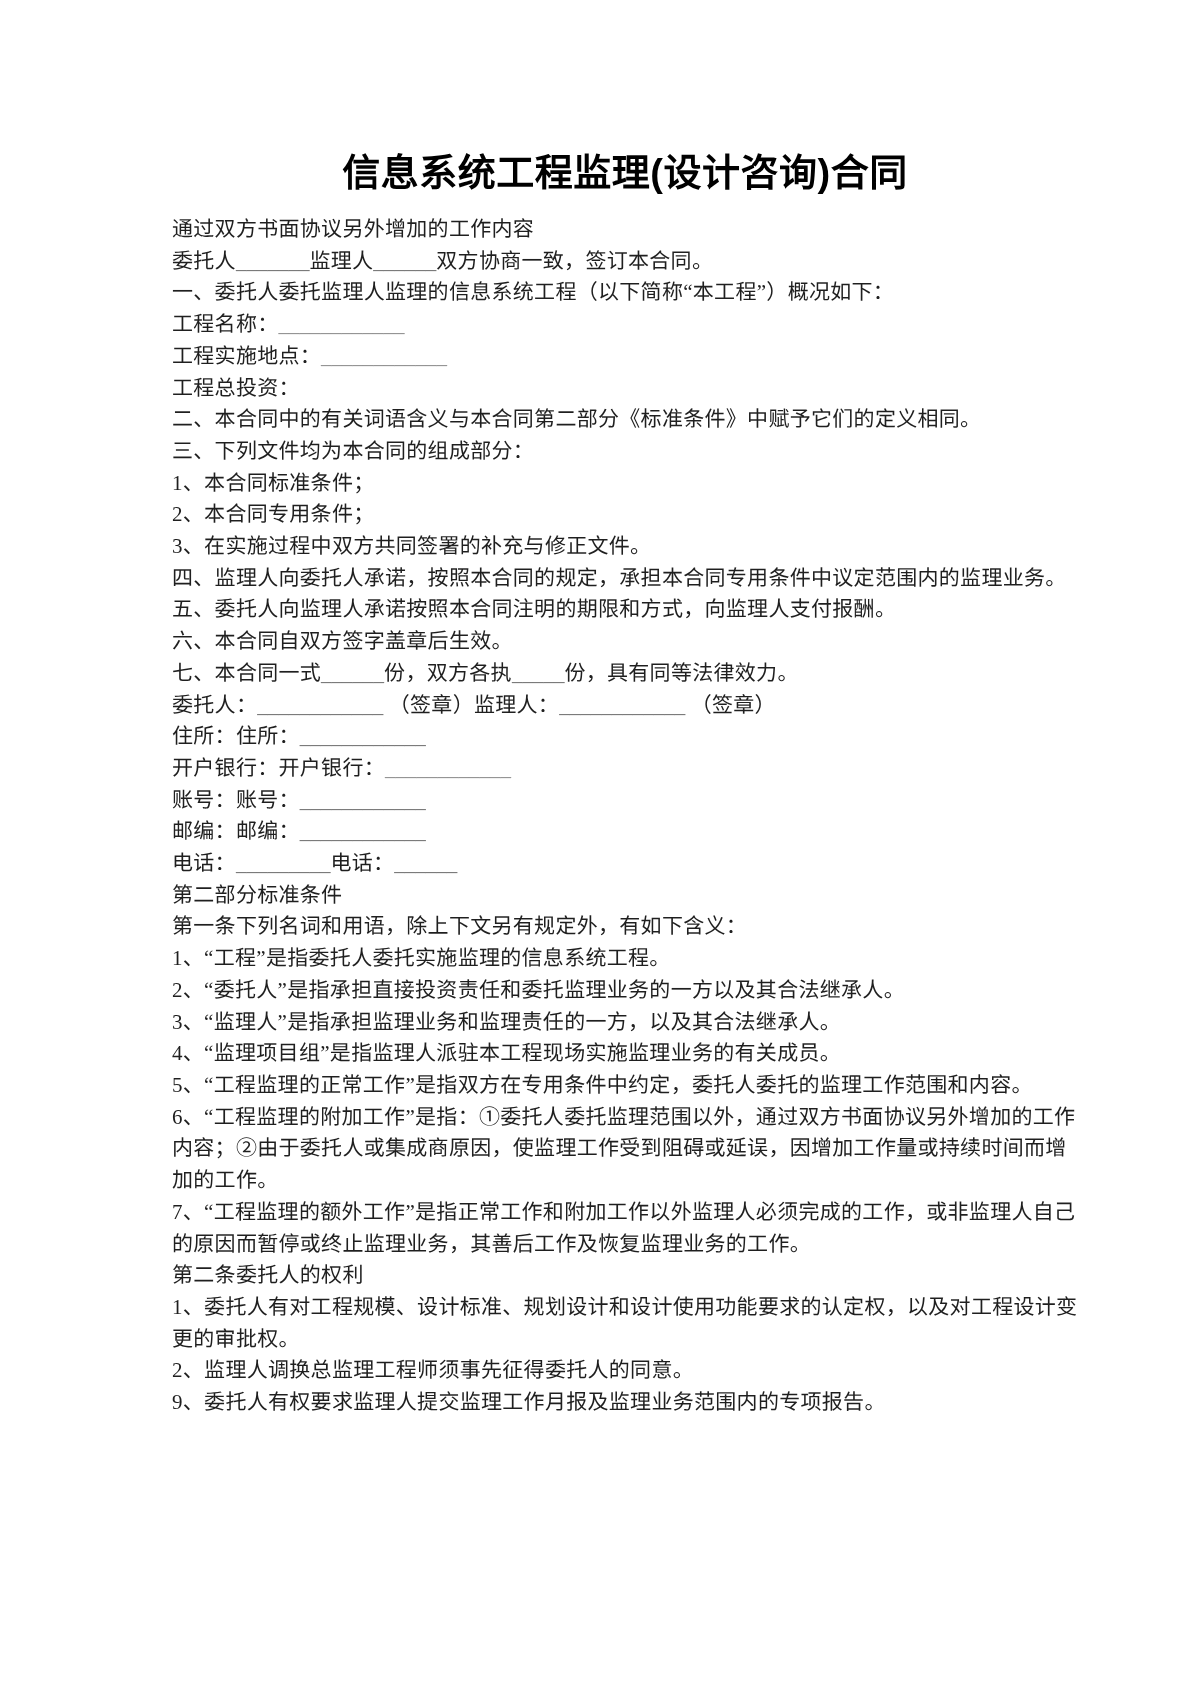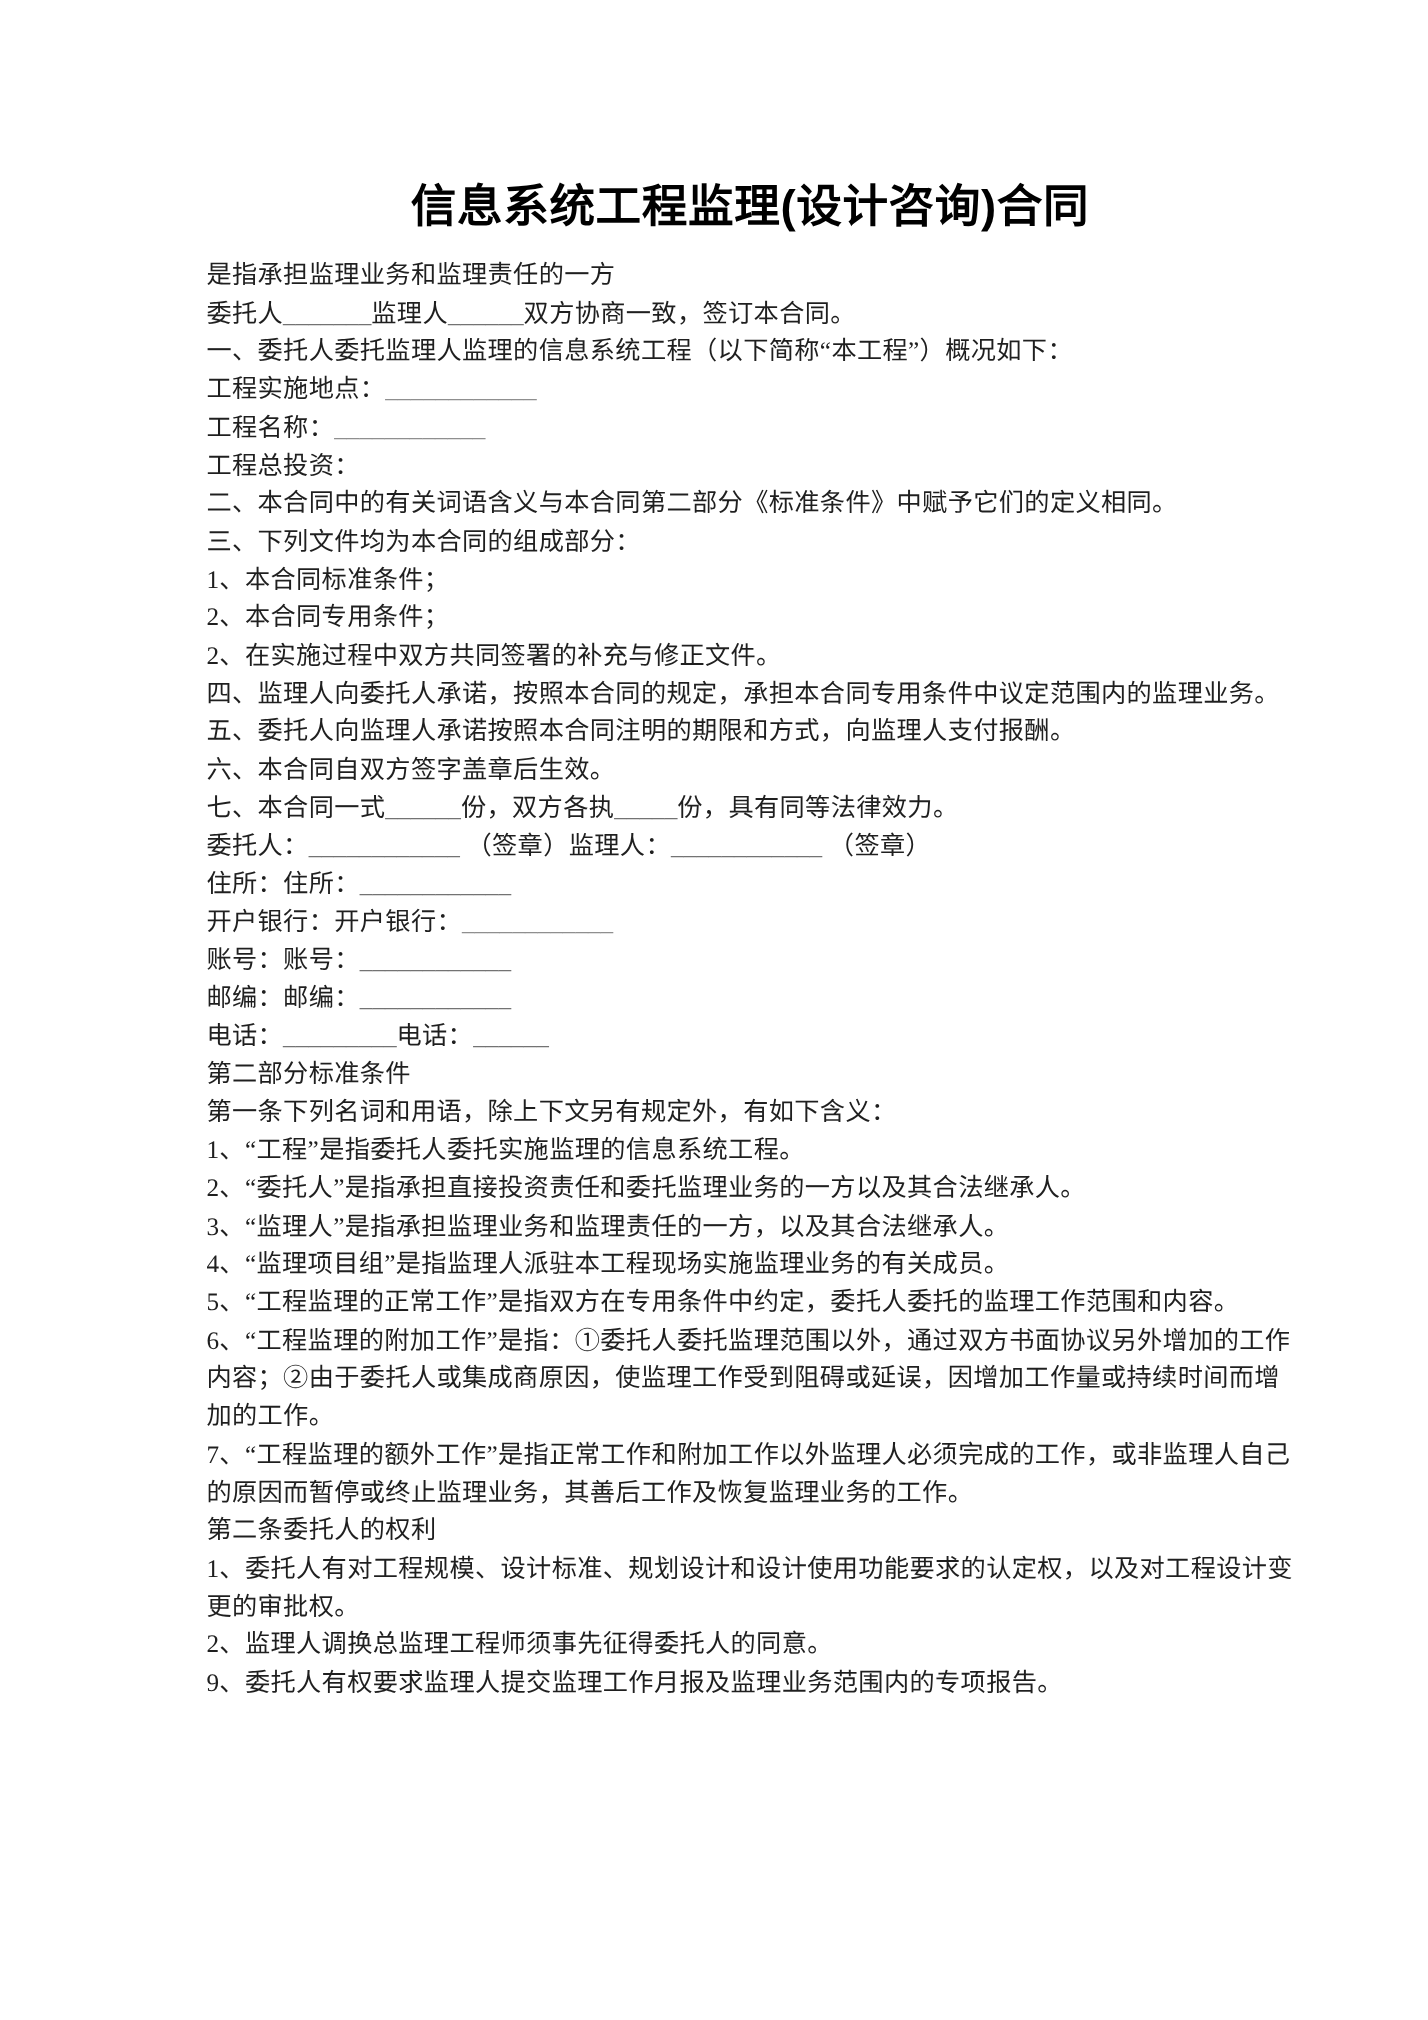"是指承担监理业务和监理责任的一方" p { text: 是指承担监理业务和监理责任的一方 -> 通过双方书面协议另外增加的工作内容 }
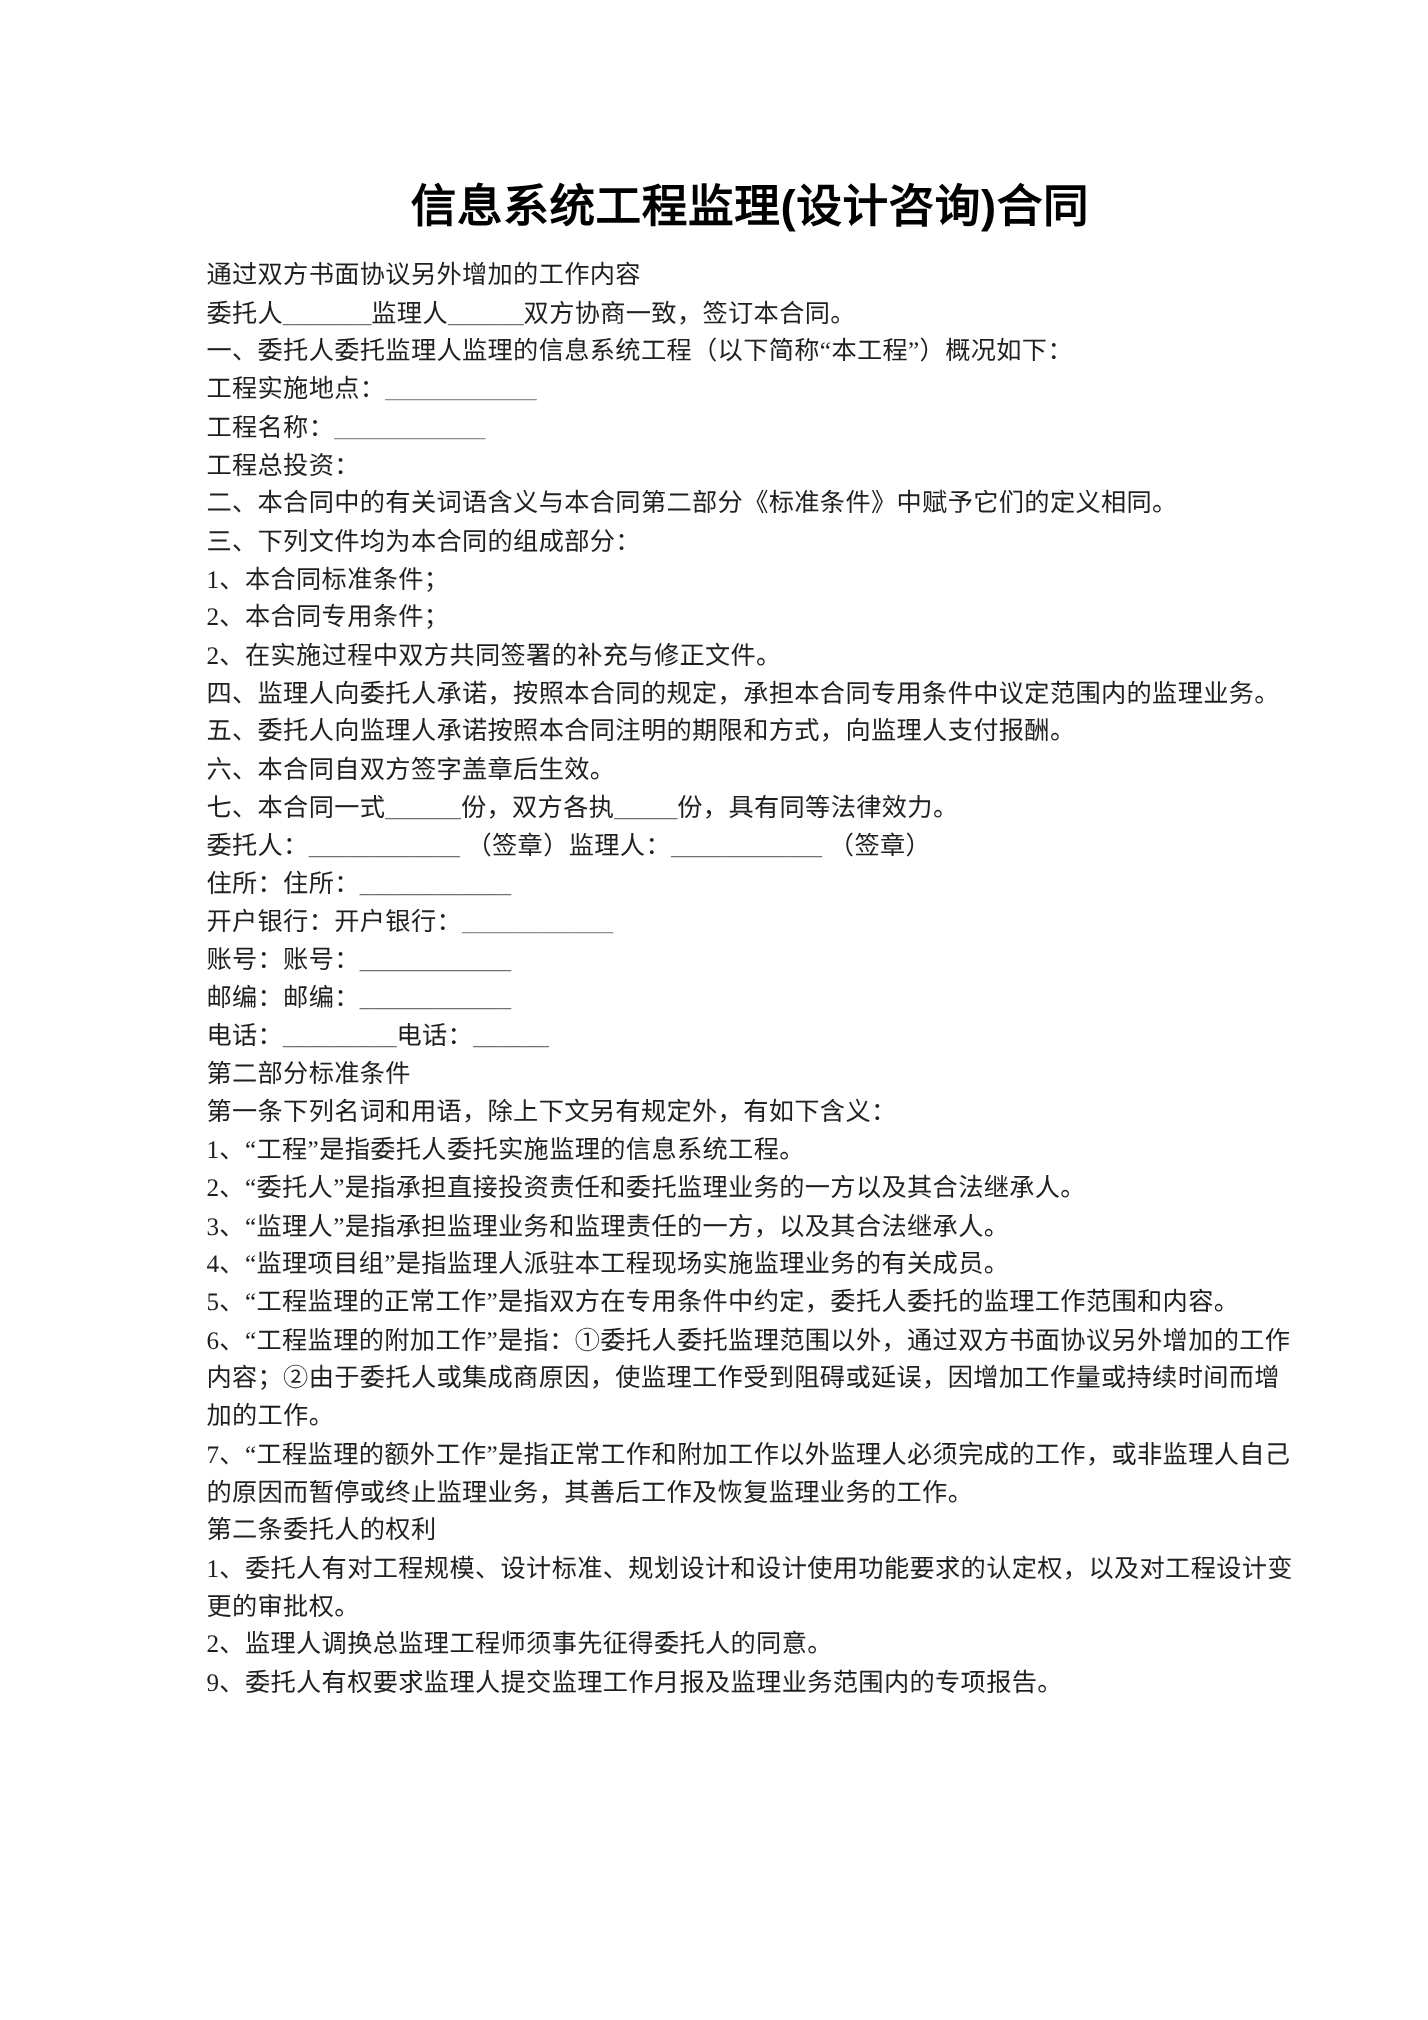"工程实施地点：____________" p.gray-blank { order: before "工程名称：____________" -> after "工程名称：____________" }
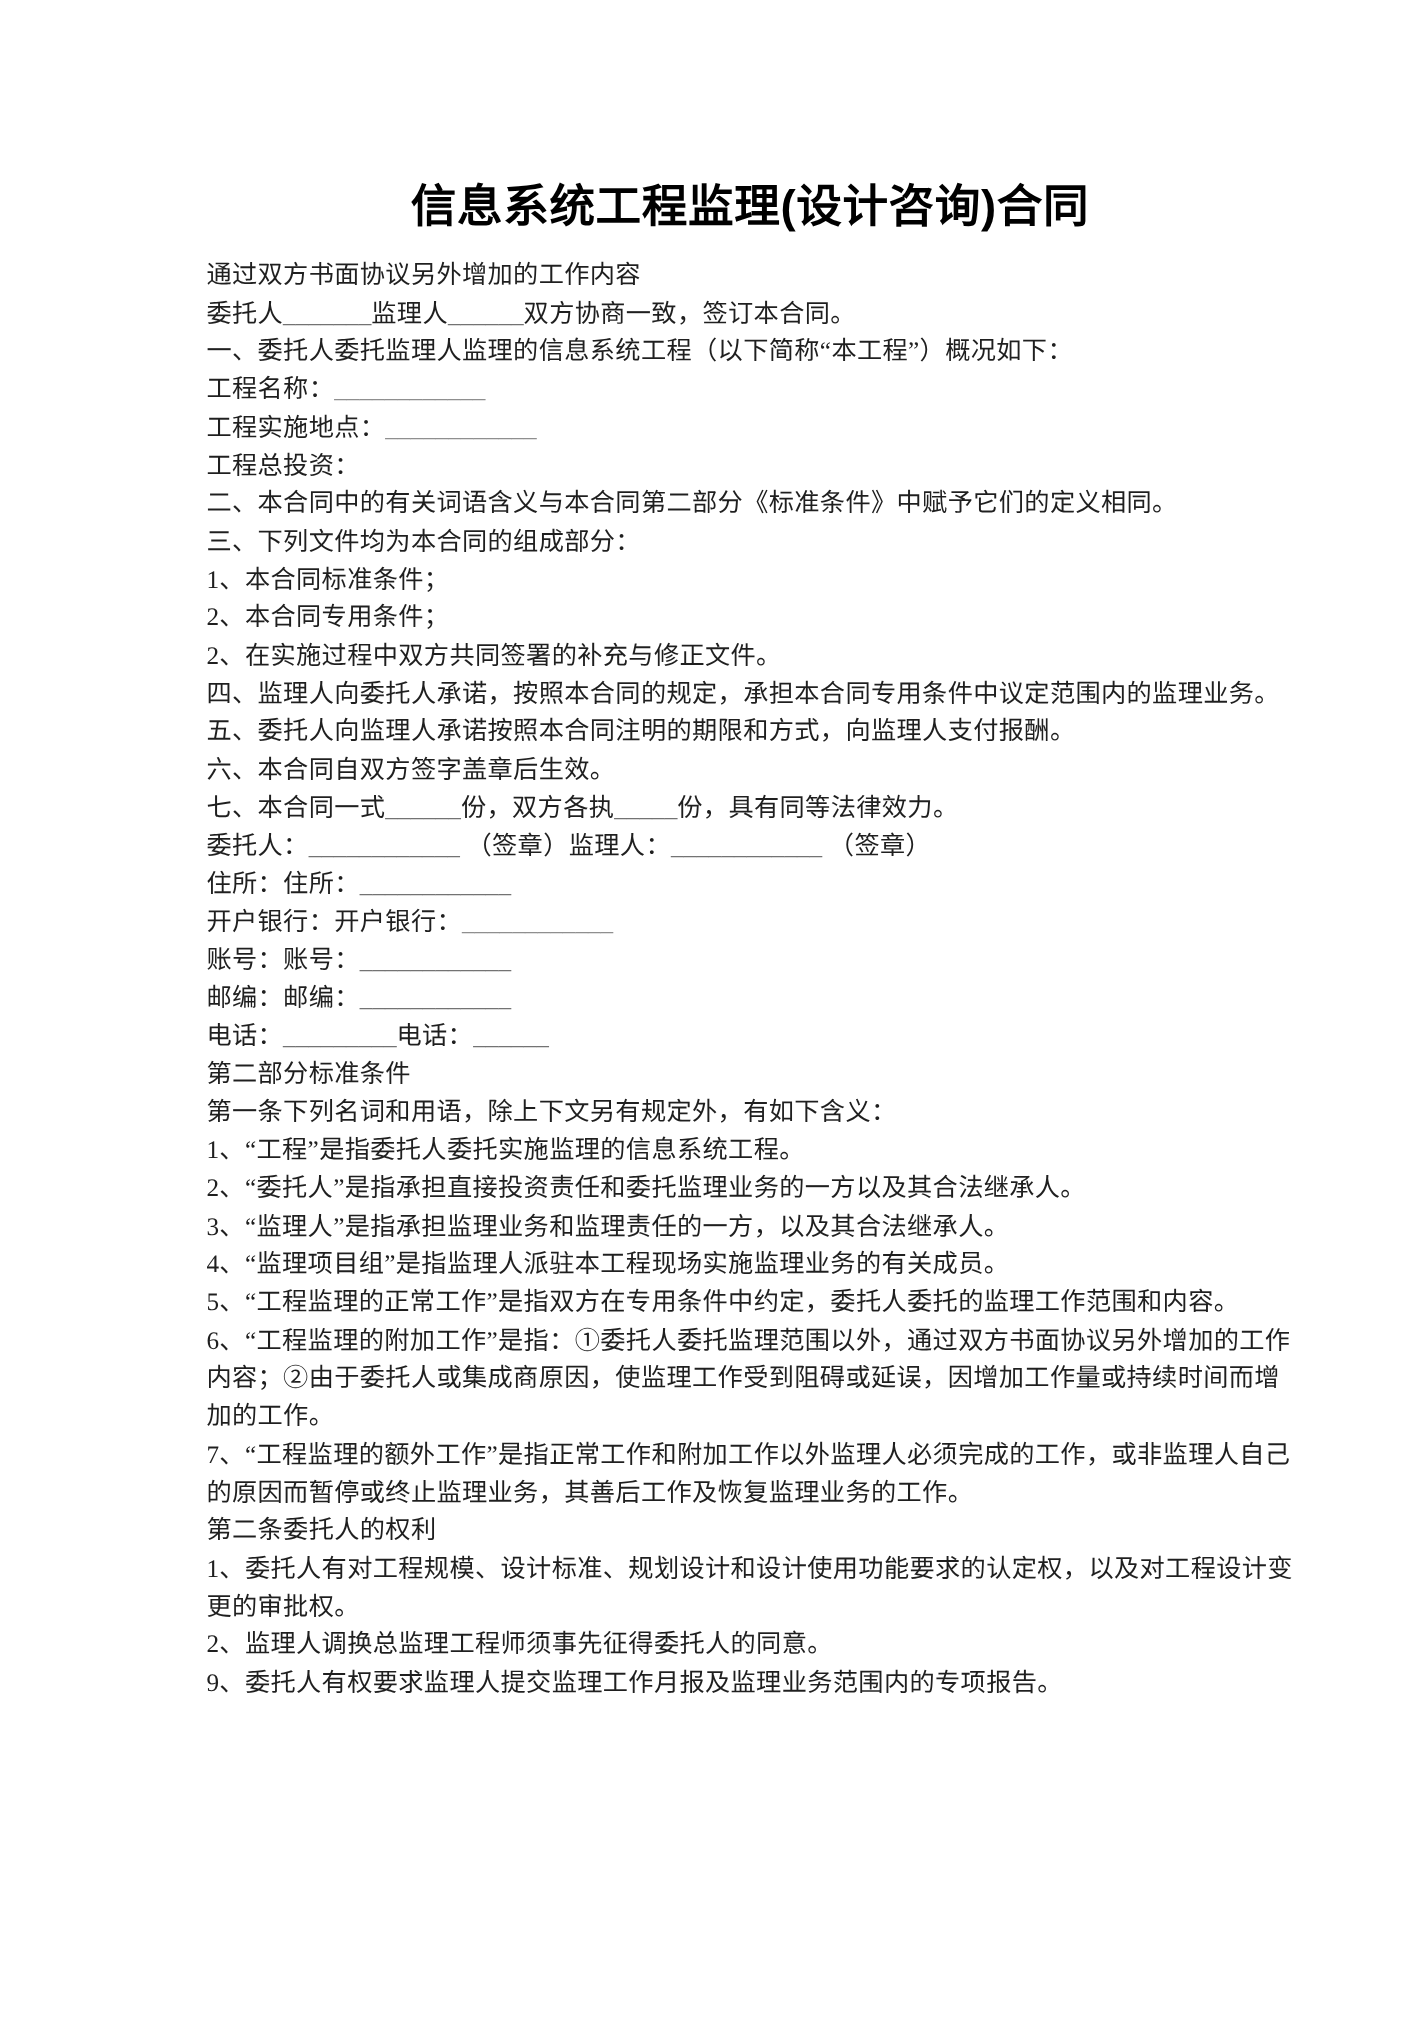"2、在实施过程中双方共同签署的补充与修正文件。" p { text: 2 -> 3 }
